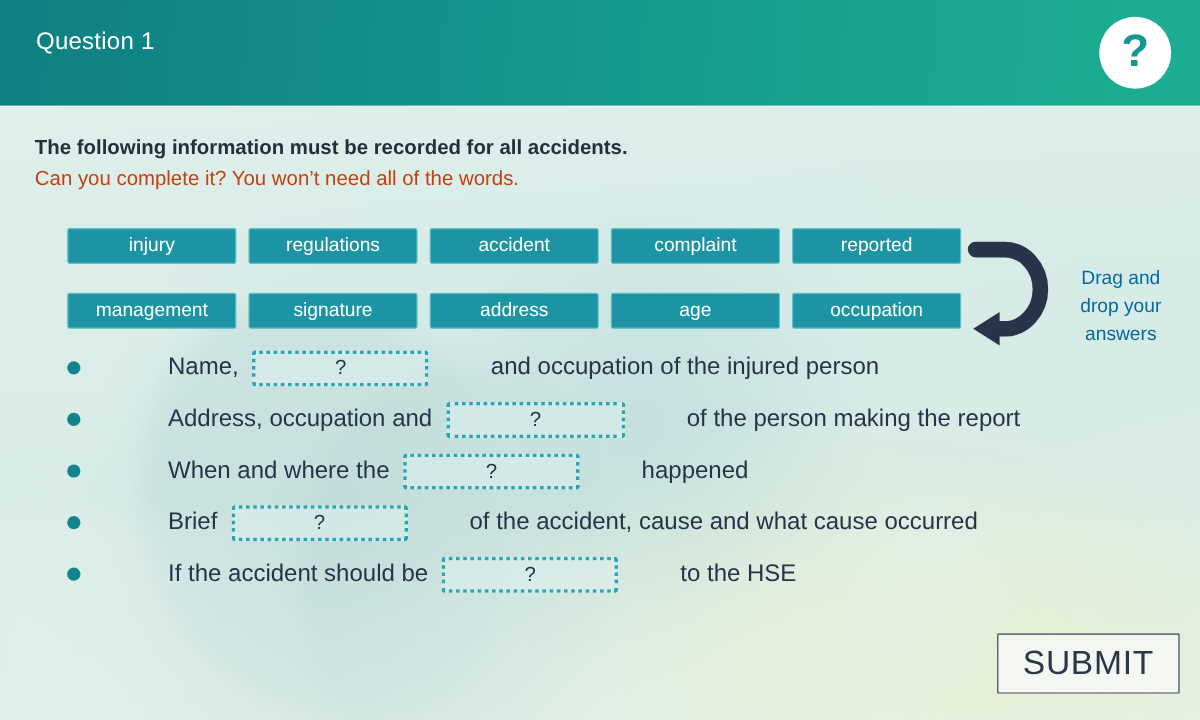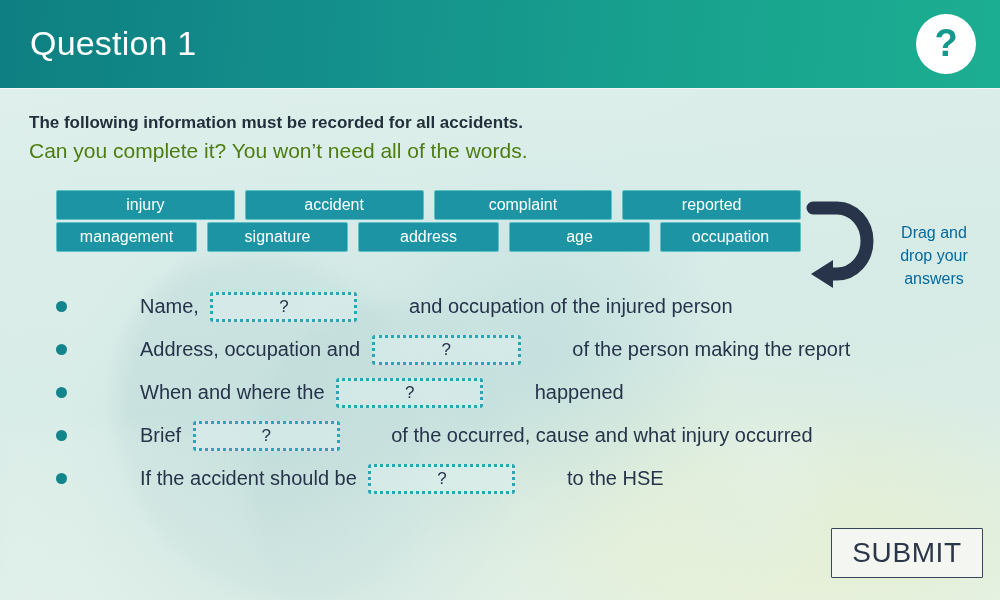"Question 1" .header-title { font-size: 34px -> 20px }
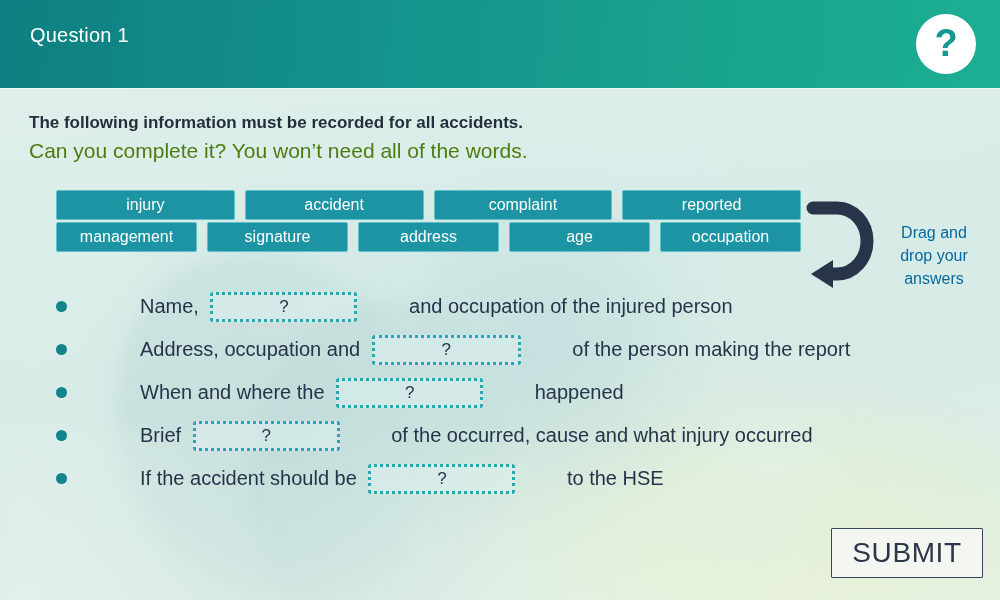"Can you complete it? You" .prompt-sub { color: #4d7c0f -> #c2410c; font-size: 21px -> 17px }
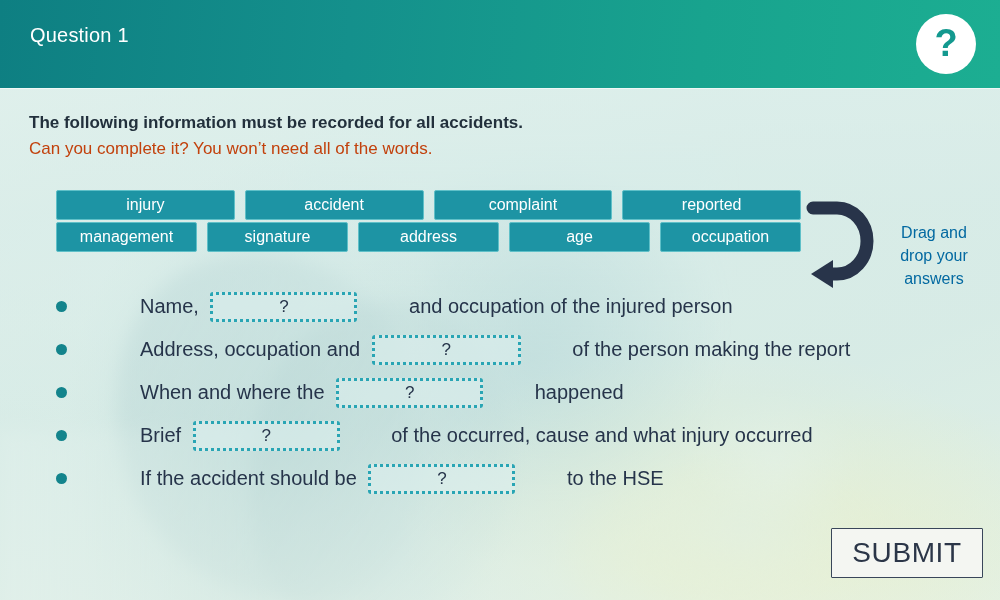"injury" .wb-row { margin-bottom: 2px -> 24px }
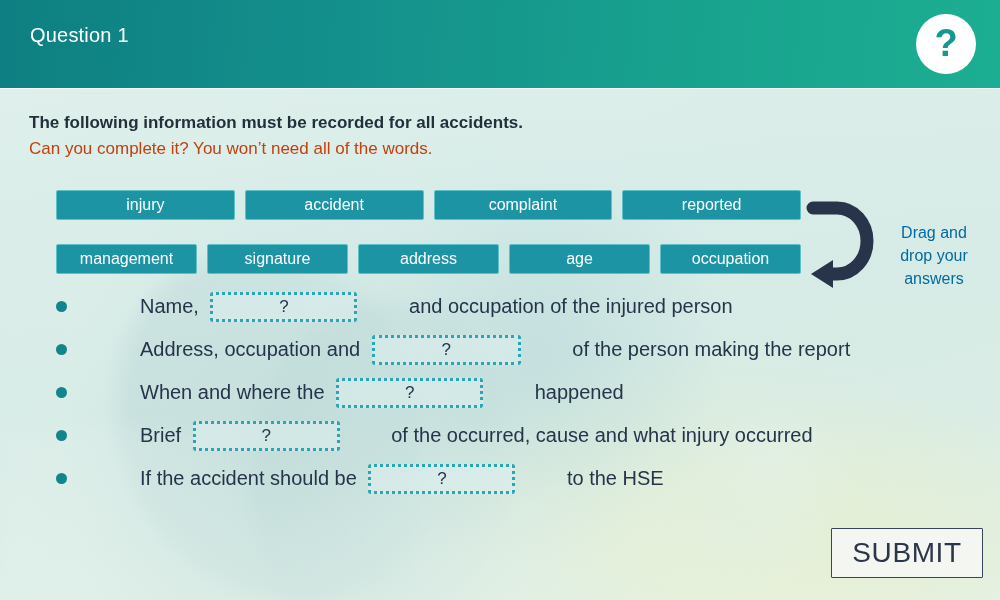"regulations" div.chip { html: none -> <div>regulations</div> }
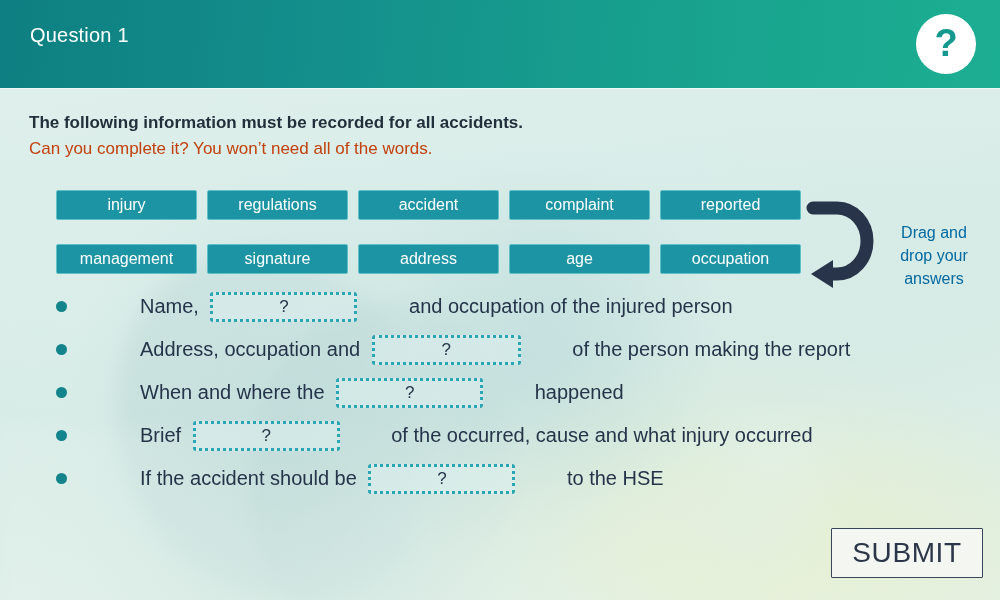"of the occurred, cause and" span.qtext { text: occurred, cause and what injury -> accident, cause and what cause }
